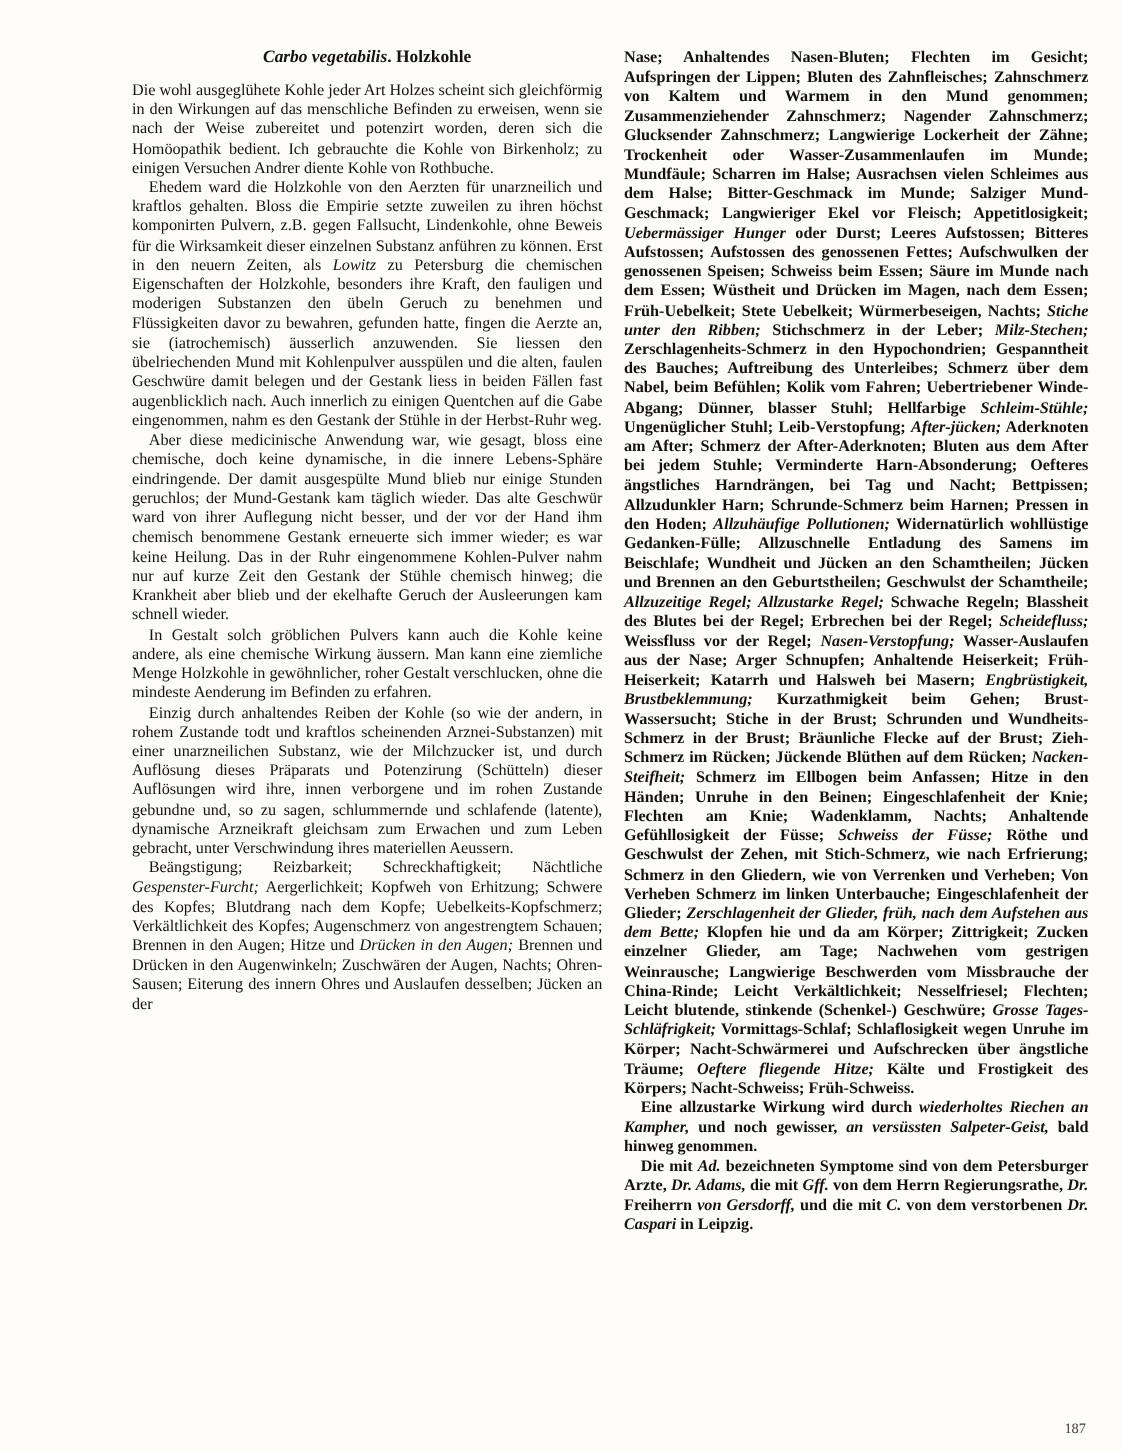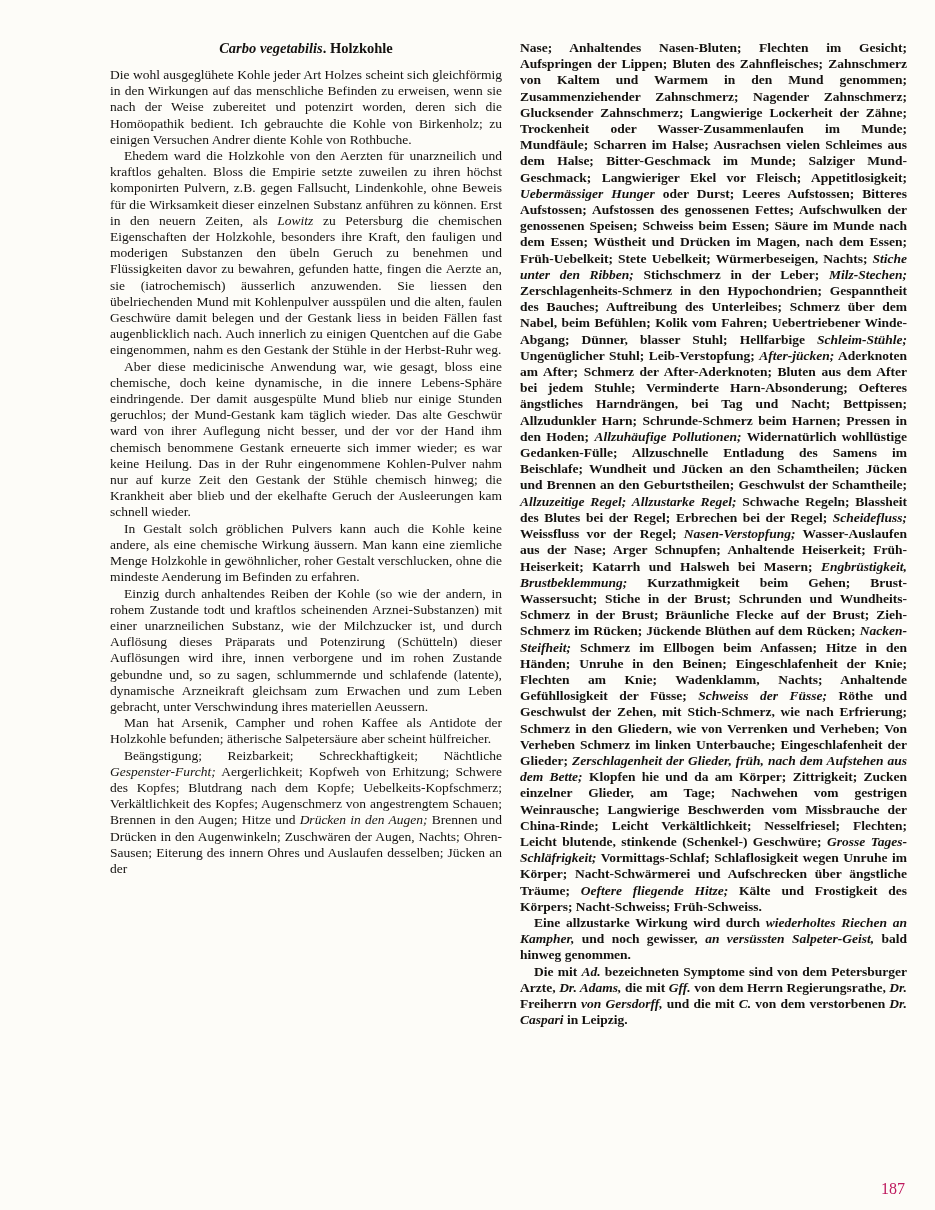"Man hat Arsenik, Campher und" p.para { html: <p><span>Man hat Arsenik, Campher und rohen Kaffee als Antidote der Holzkohle befunden; ätherische Salpetersäure aber scheint hülfreicher.</span></p> -> none }
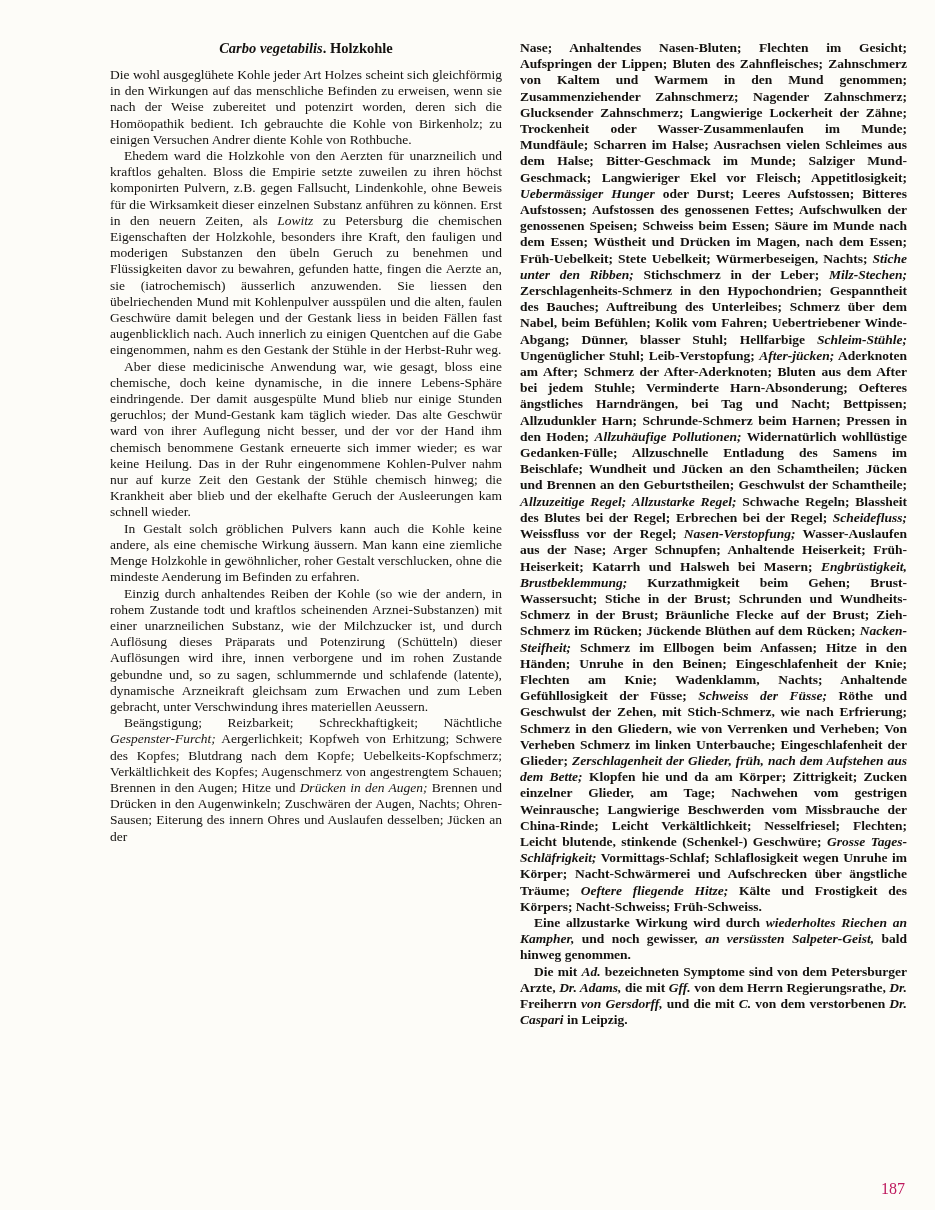"187" .page-number { color: #be185d -> #404040; font-size: 16px -> 12px }
